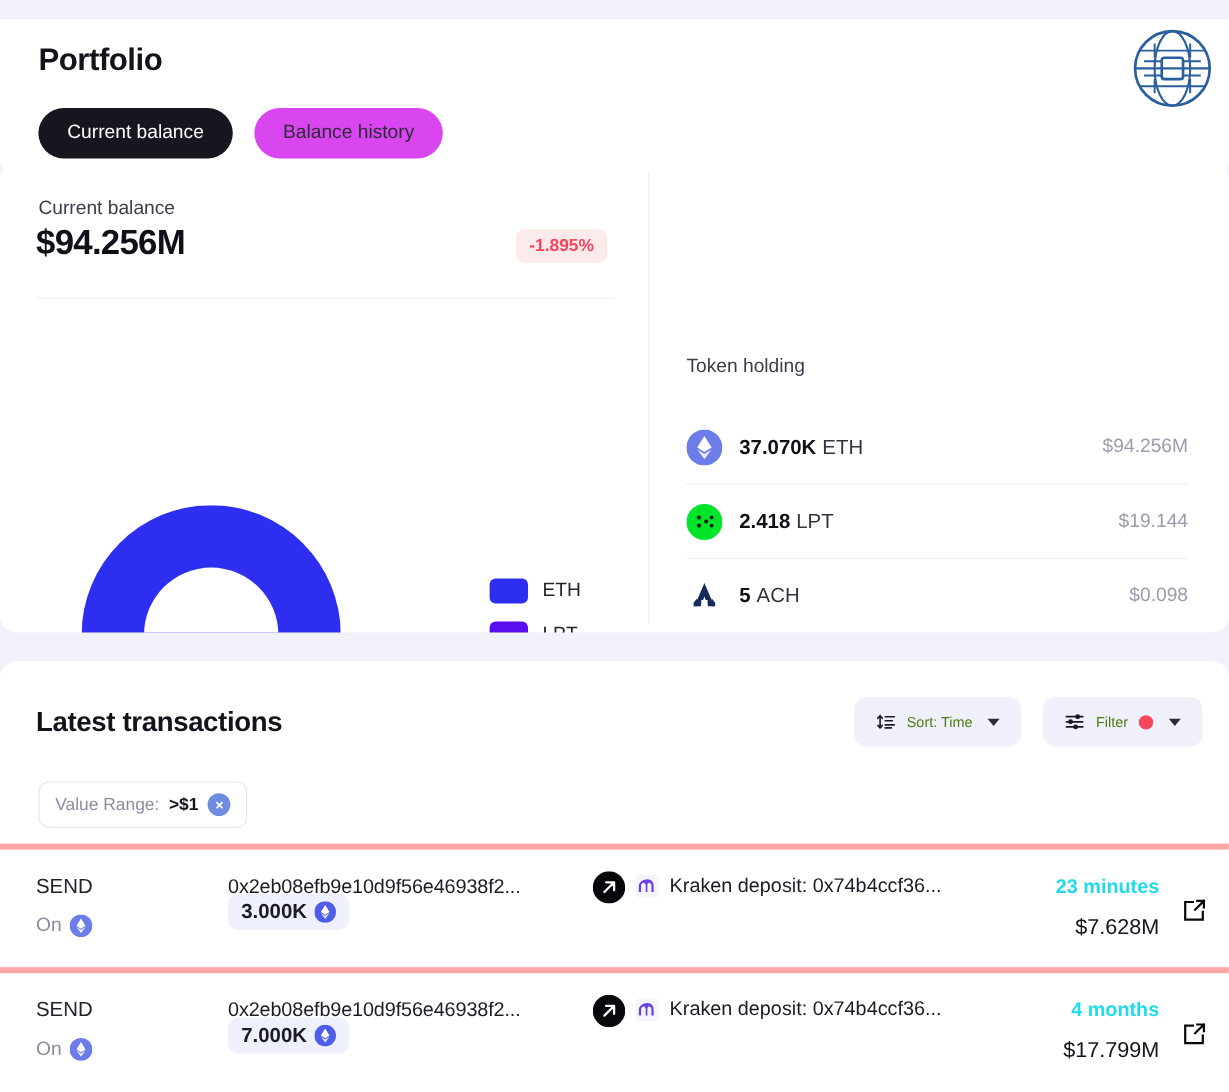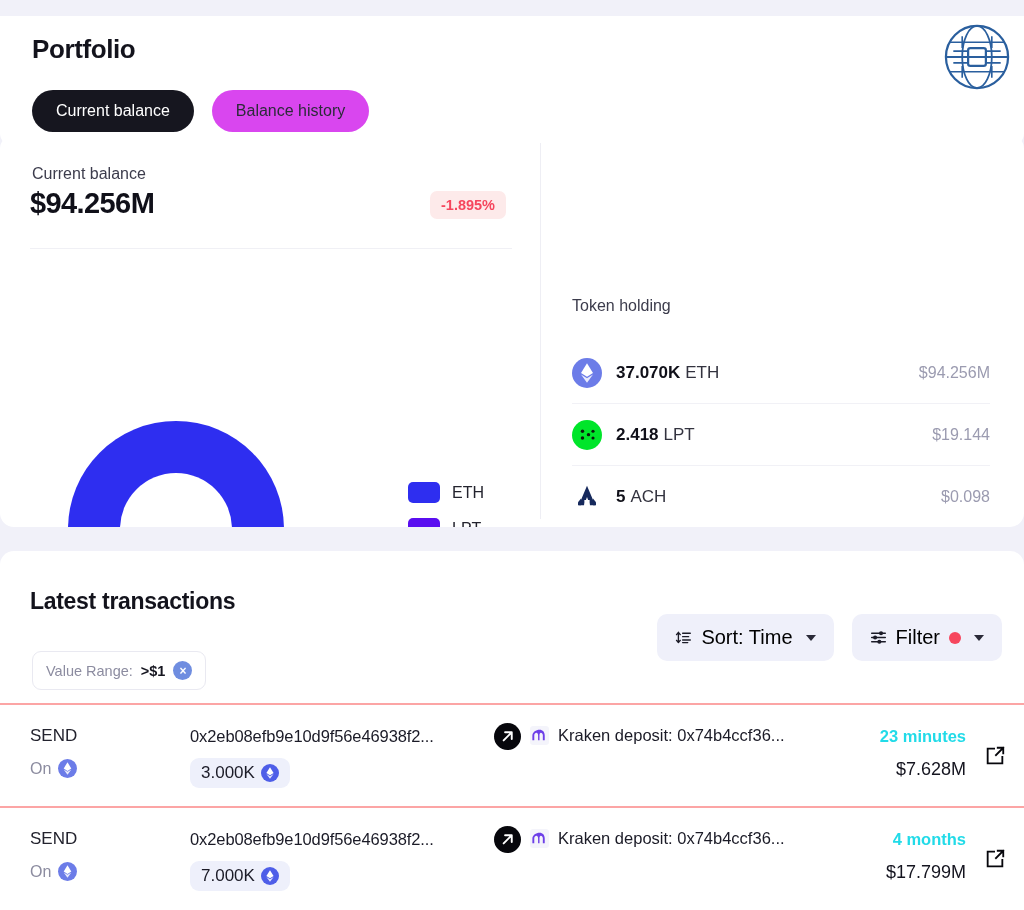"Sort: Time" .ctrl-btn { color: #000000 -> #4d7c0f; font-size: 20px -> 12px; margin-top: 33px -> none }
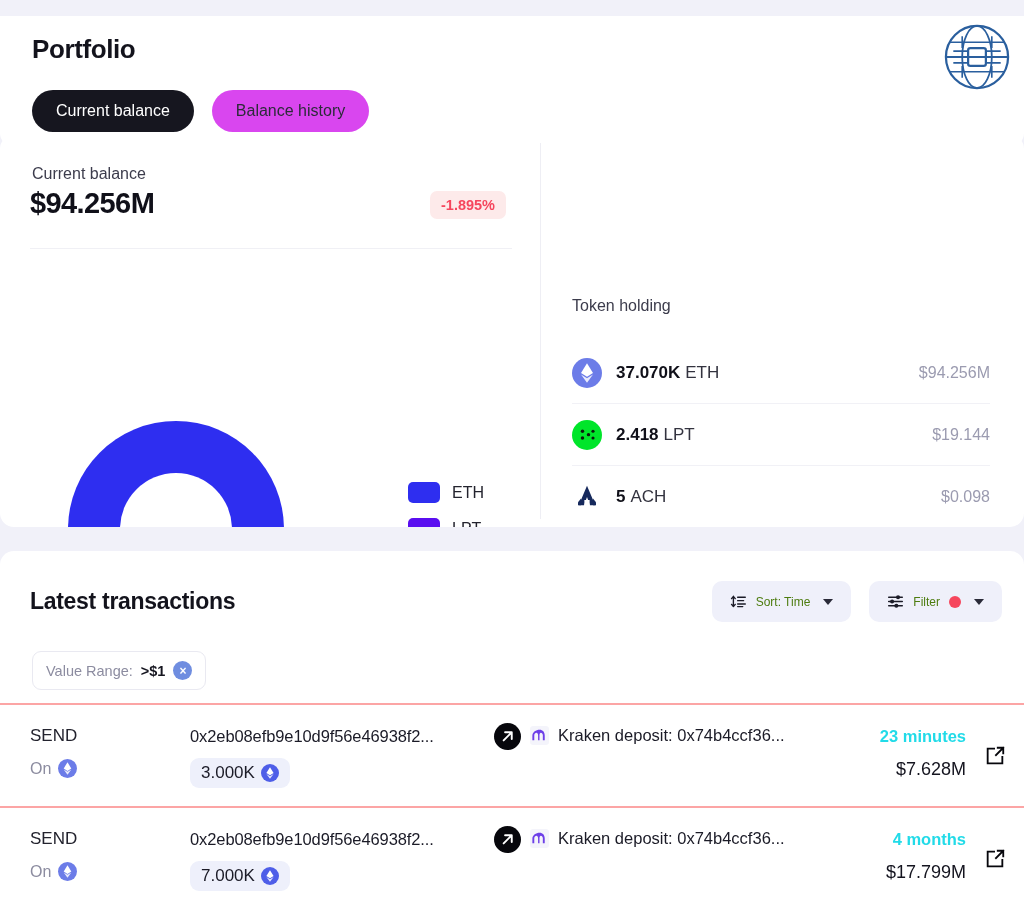"SEND" .tx-row { border-top: 2px solid #fca5a5 -> 5px solid #fca5a5 }
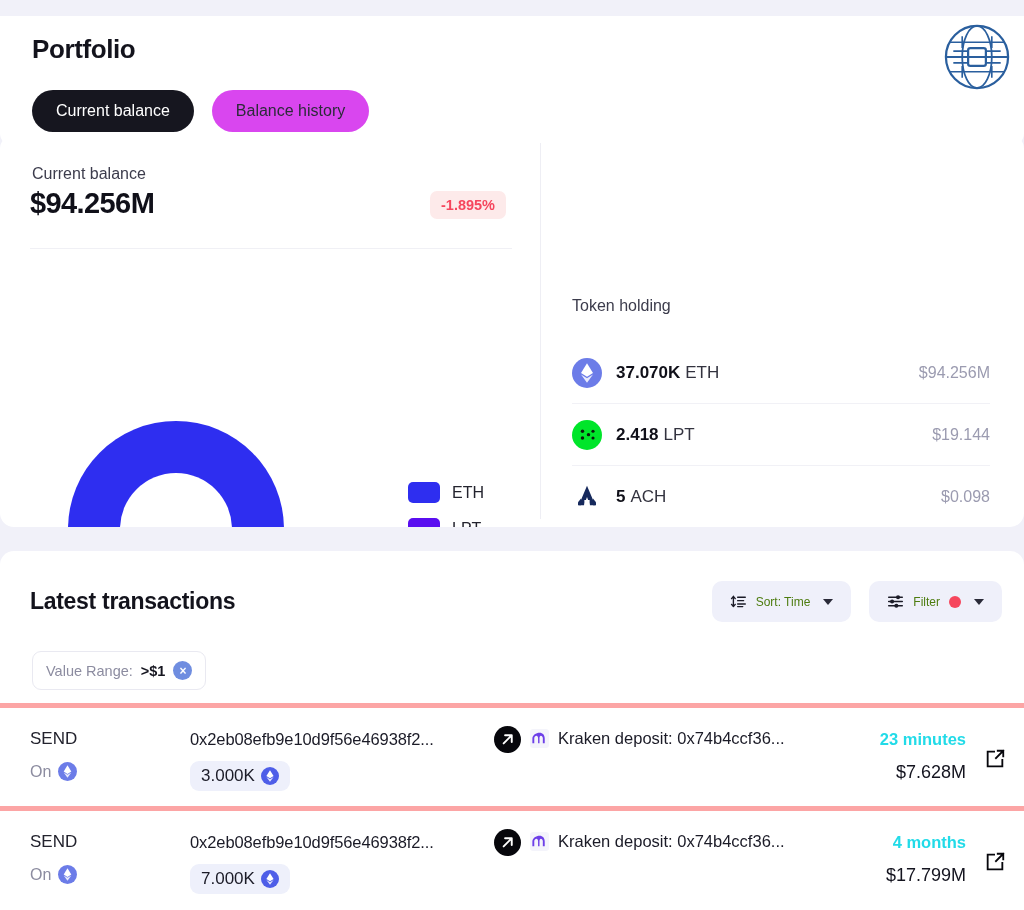"3.000K" .c-amt { font-weight: none -> bold; top: 53px -> 37px }
